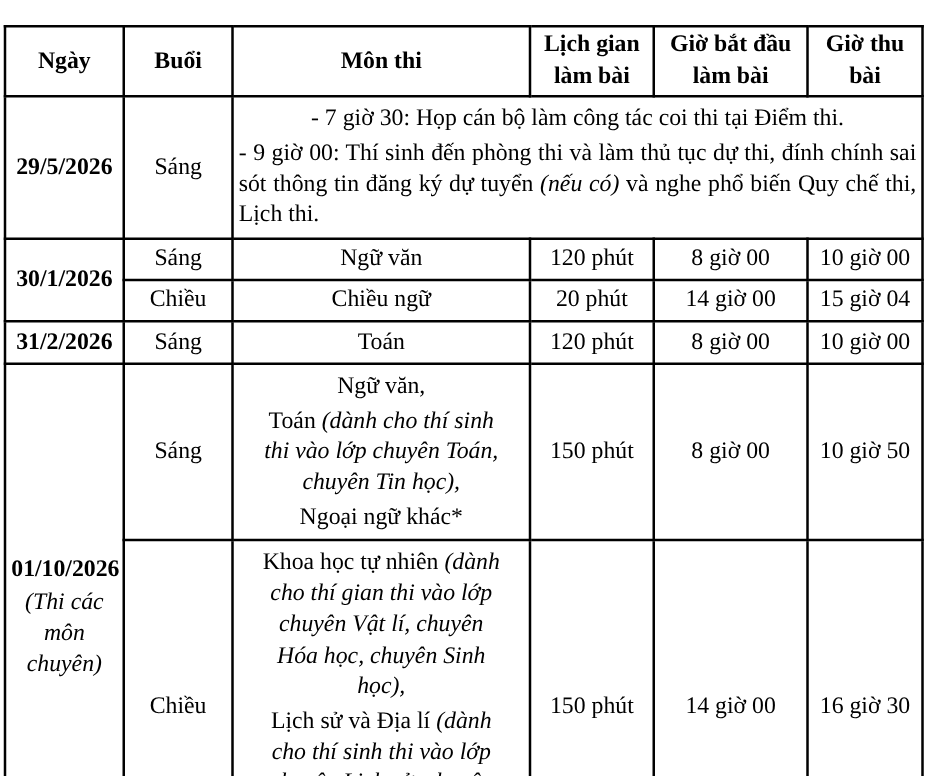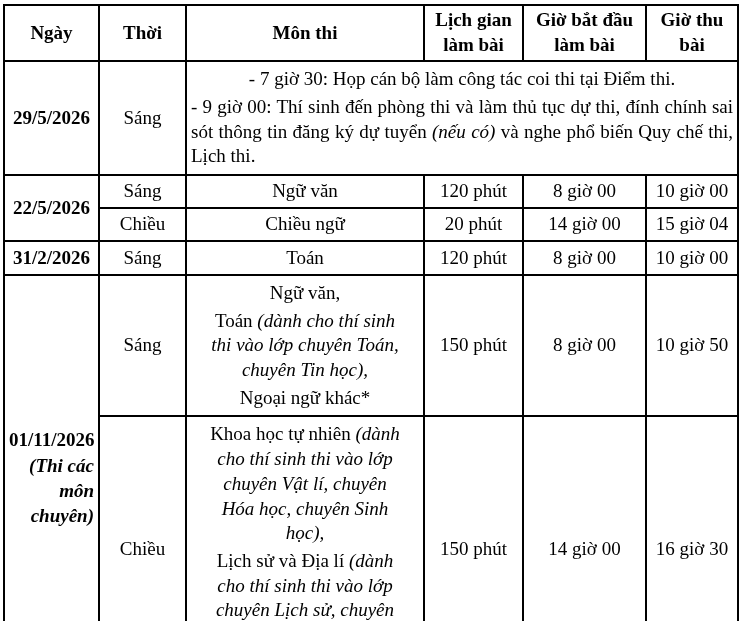"Ngày" .page { padding: 4px 3px -> 20px 3px }
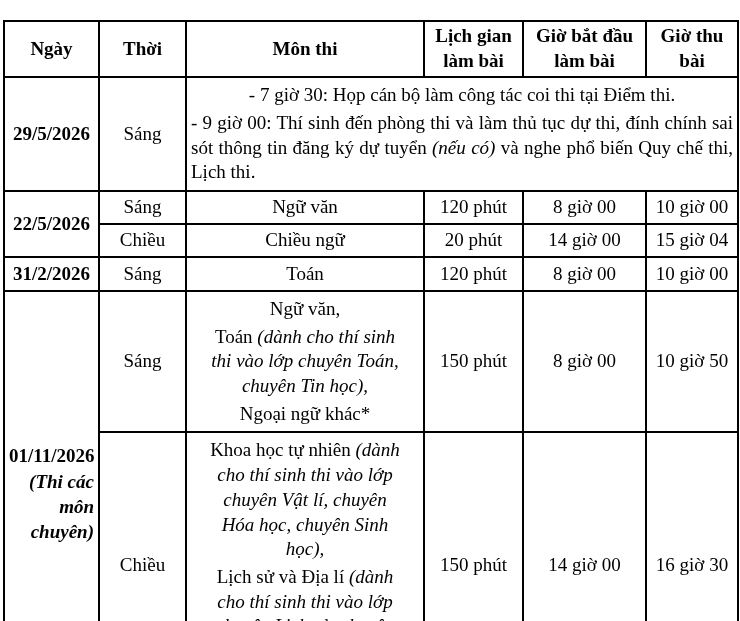"Thời" th { text: Thời -> Buổi }
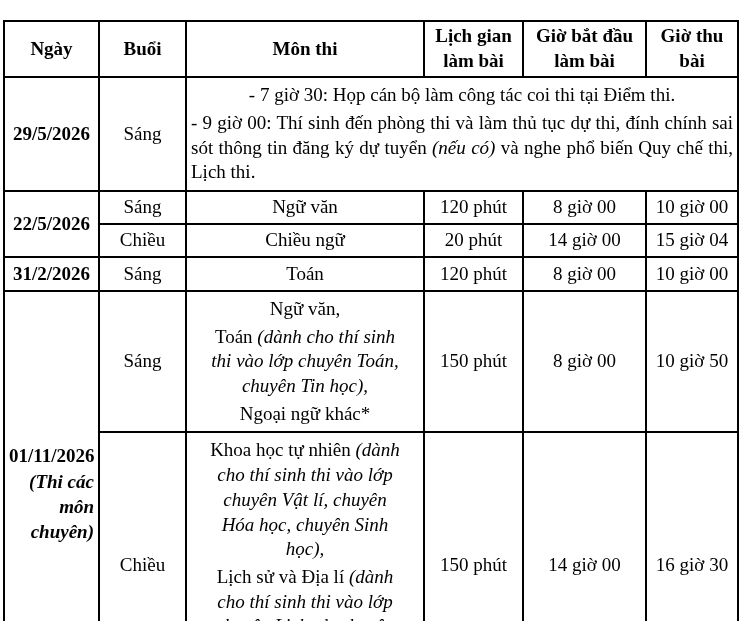"22/5/2026" td.date-cell { text: 22/5/2026 -> 30/1/2026 }
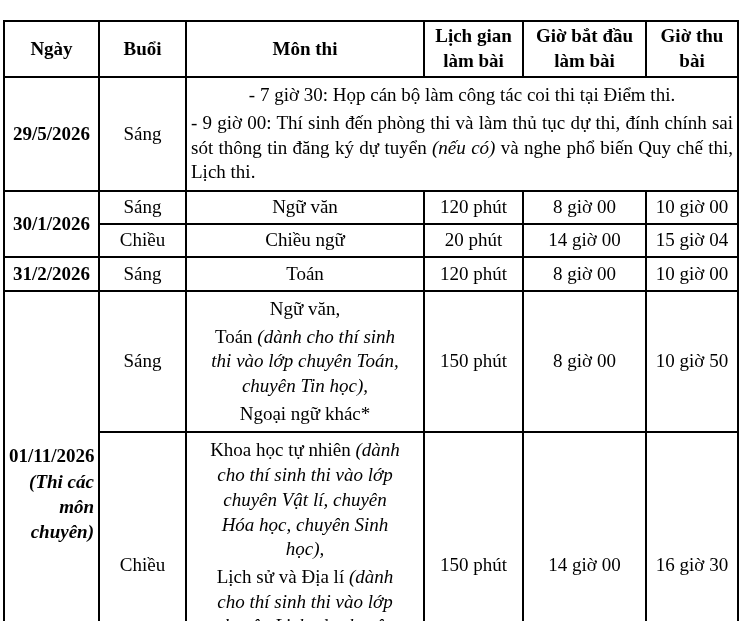"01/11/2026" span { text: 01/11/2026 -> 01/10/2026 }
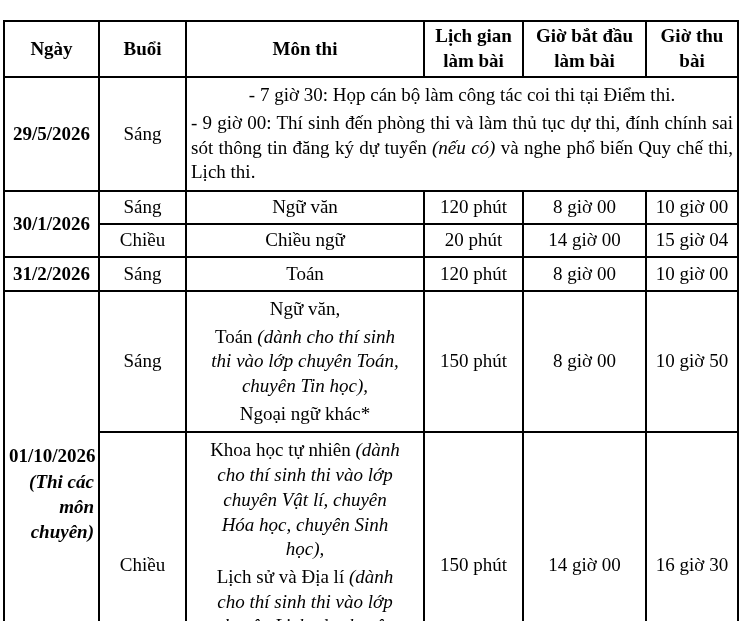"(dành cho thí sinh thi vào lớp chuyên Vật" em { text: sinh -> gian }
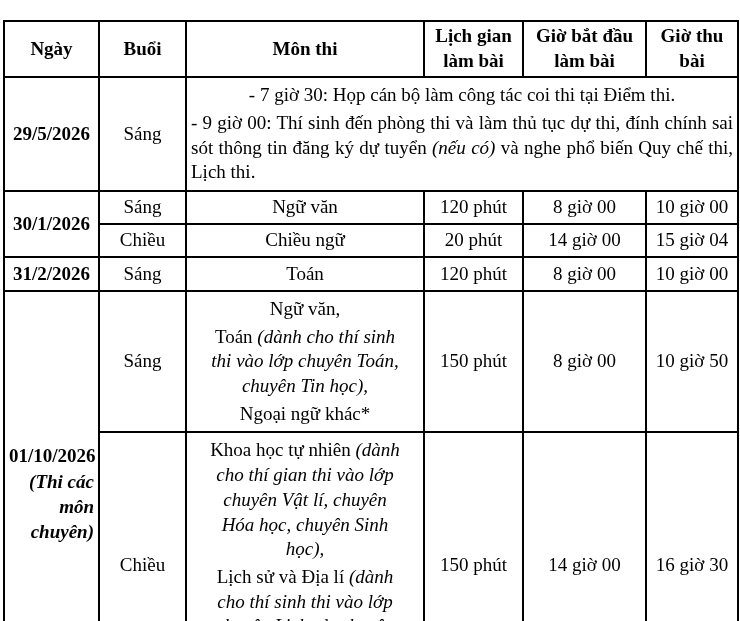"(Thi các môn chuyên)" .date-note { font-weight: bold -> normal; text-align: right -> none }
